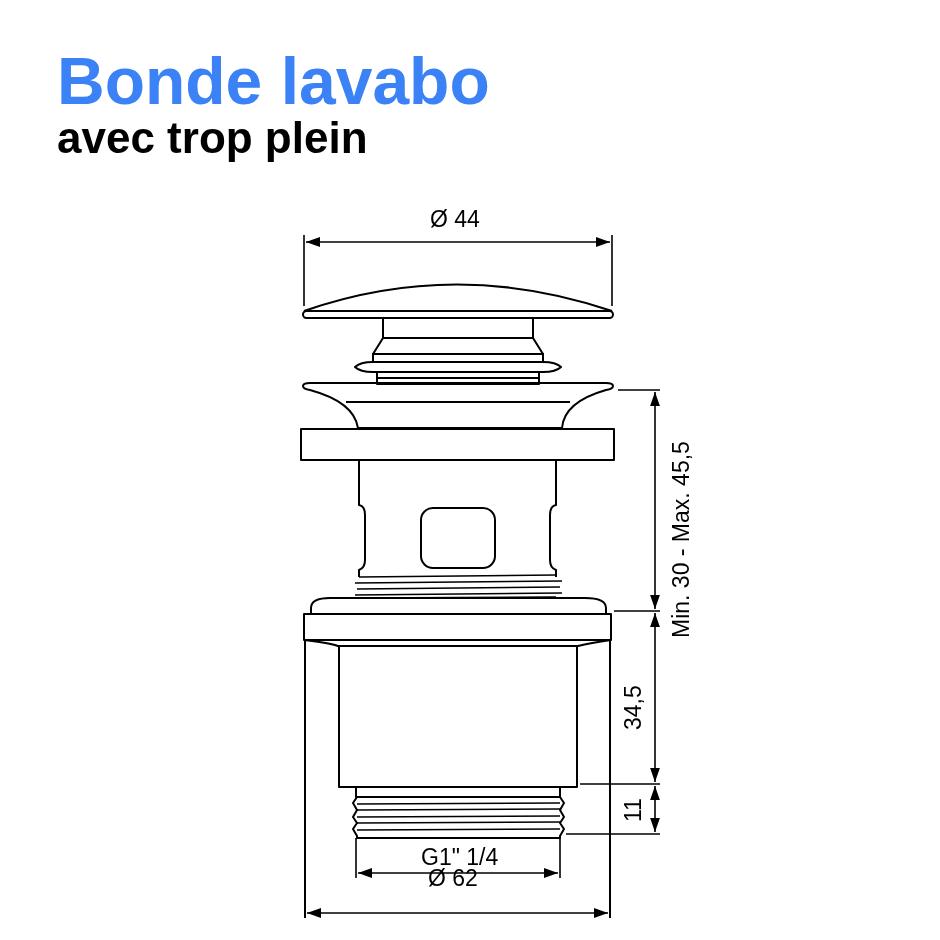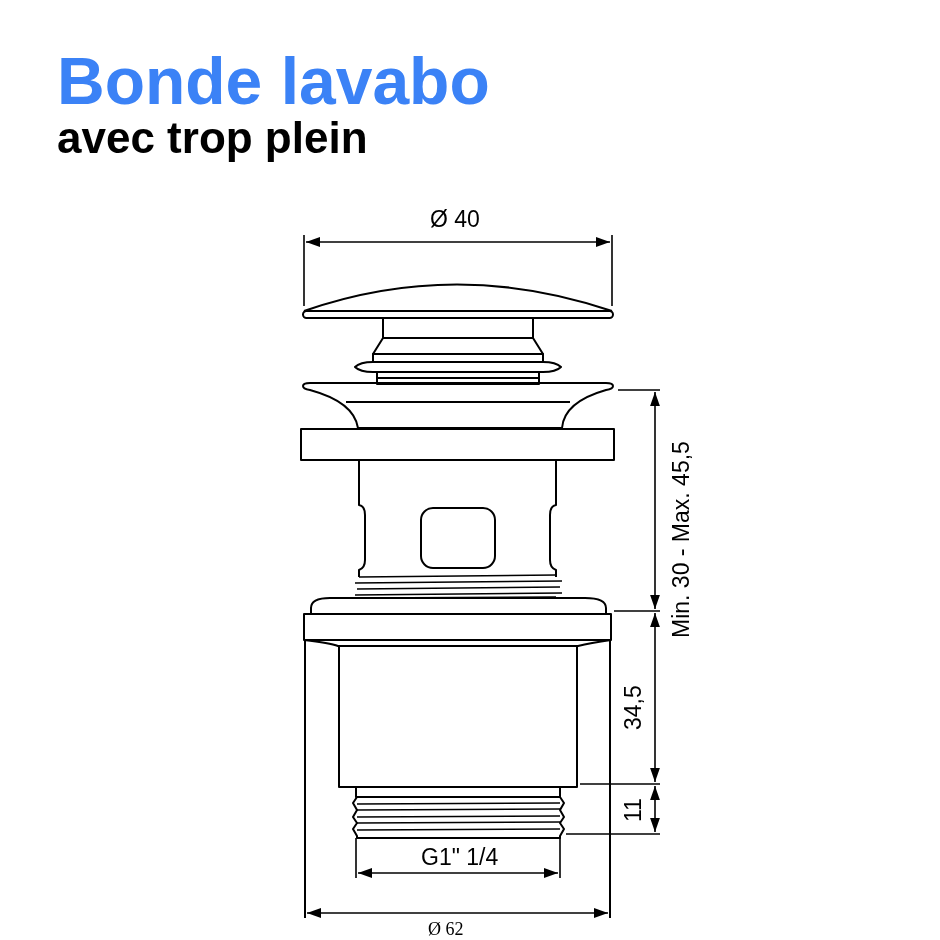"Ø 40" div.dim-label { text: 40 -> 44 }
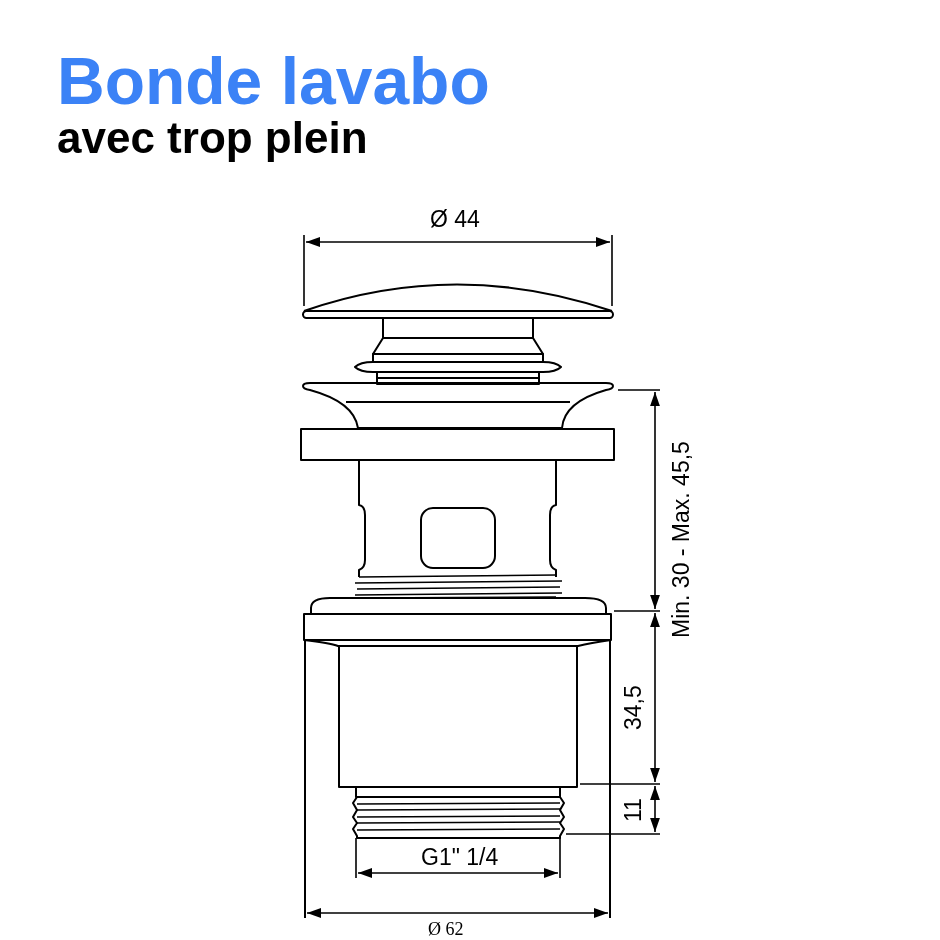"Ø 62" div.dim-label { font-family: Liberation Serif, serif -> none; font-size: 18px -> 23px; top: 920px -> 867px }
